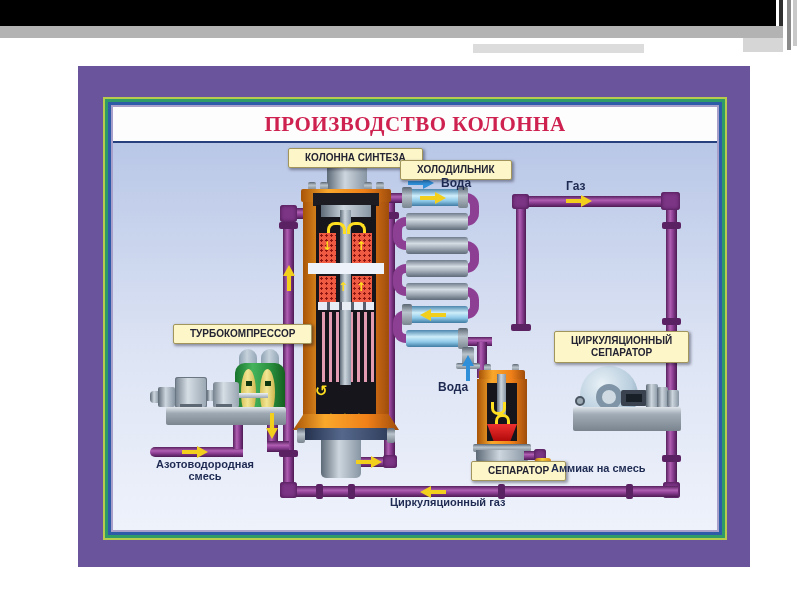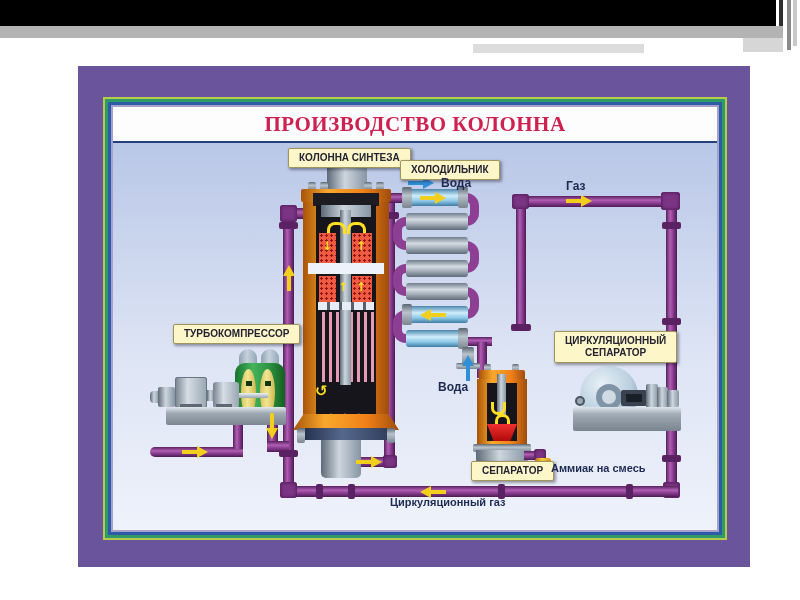"КОЛОННА СИНТЕЗА" .lab { padding: 3px 10px -> 3px 16px }
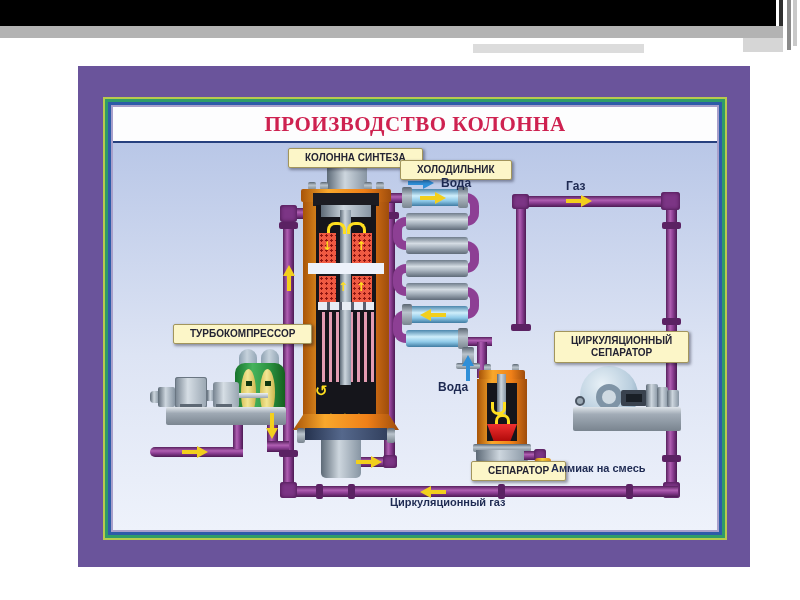"Азотоводородная" div.a { html: none -> <div> <div>Азотоводородная</div> <div>смесь</div> </div> }
